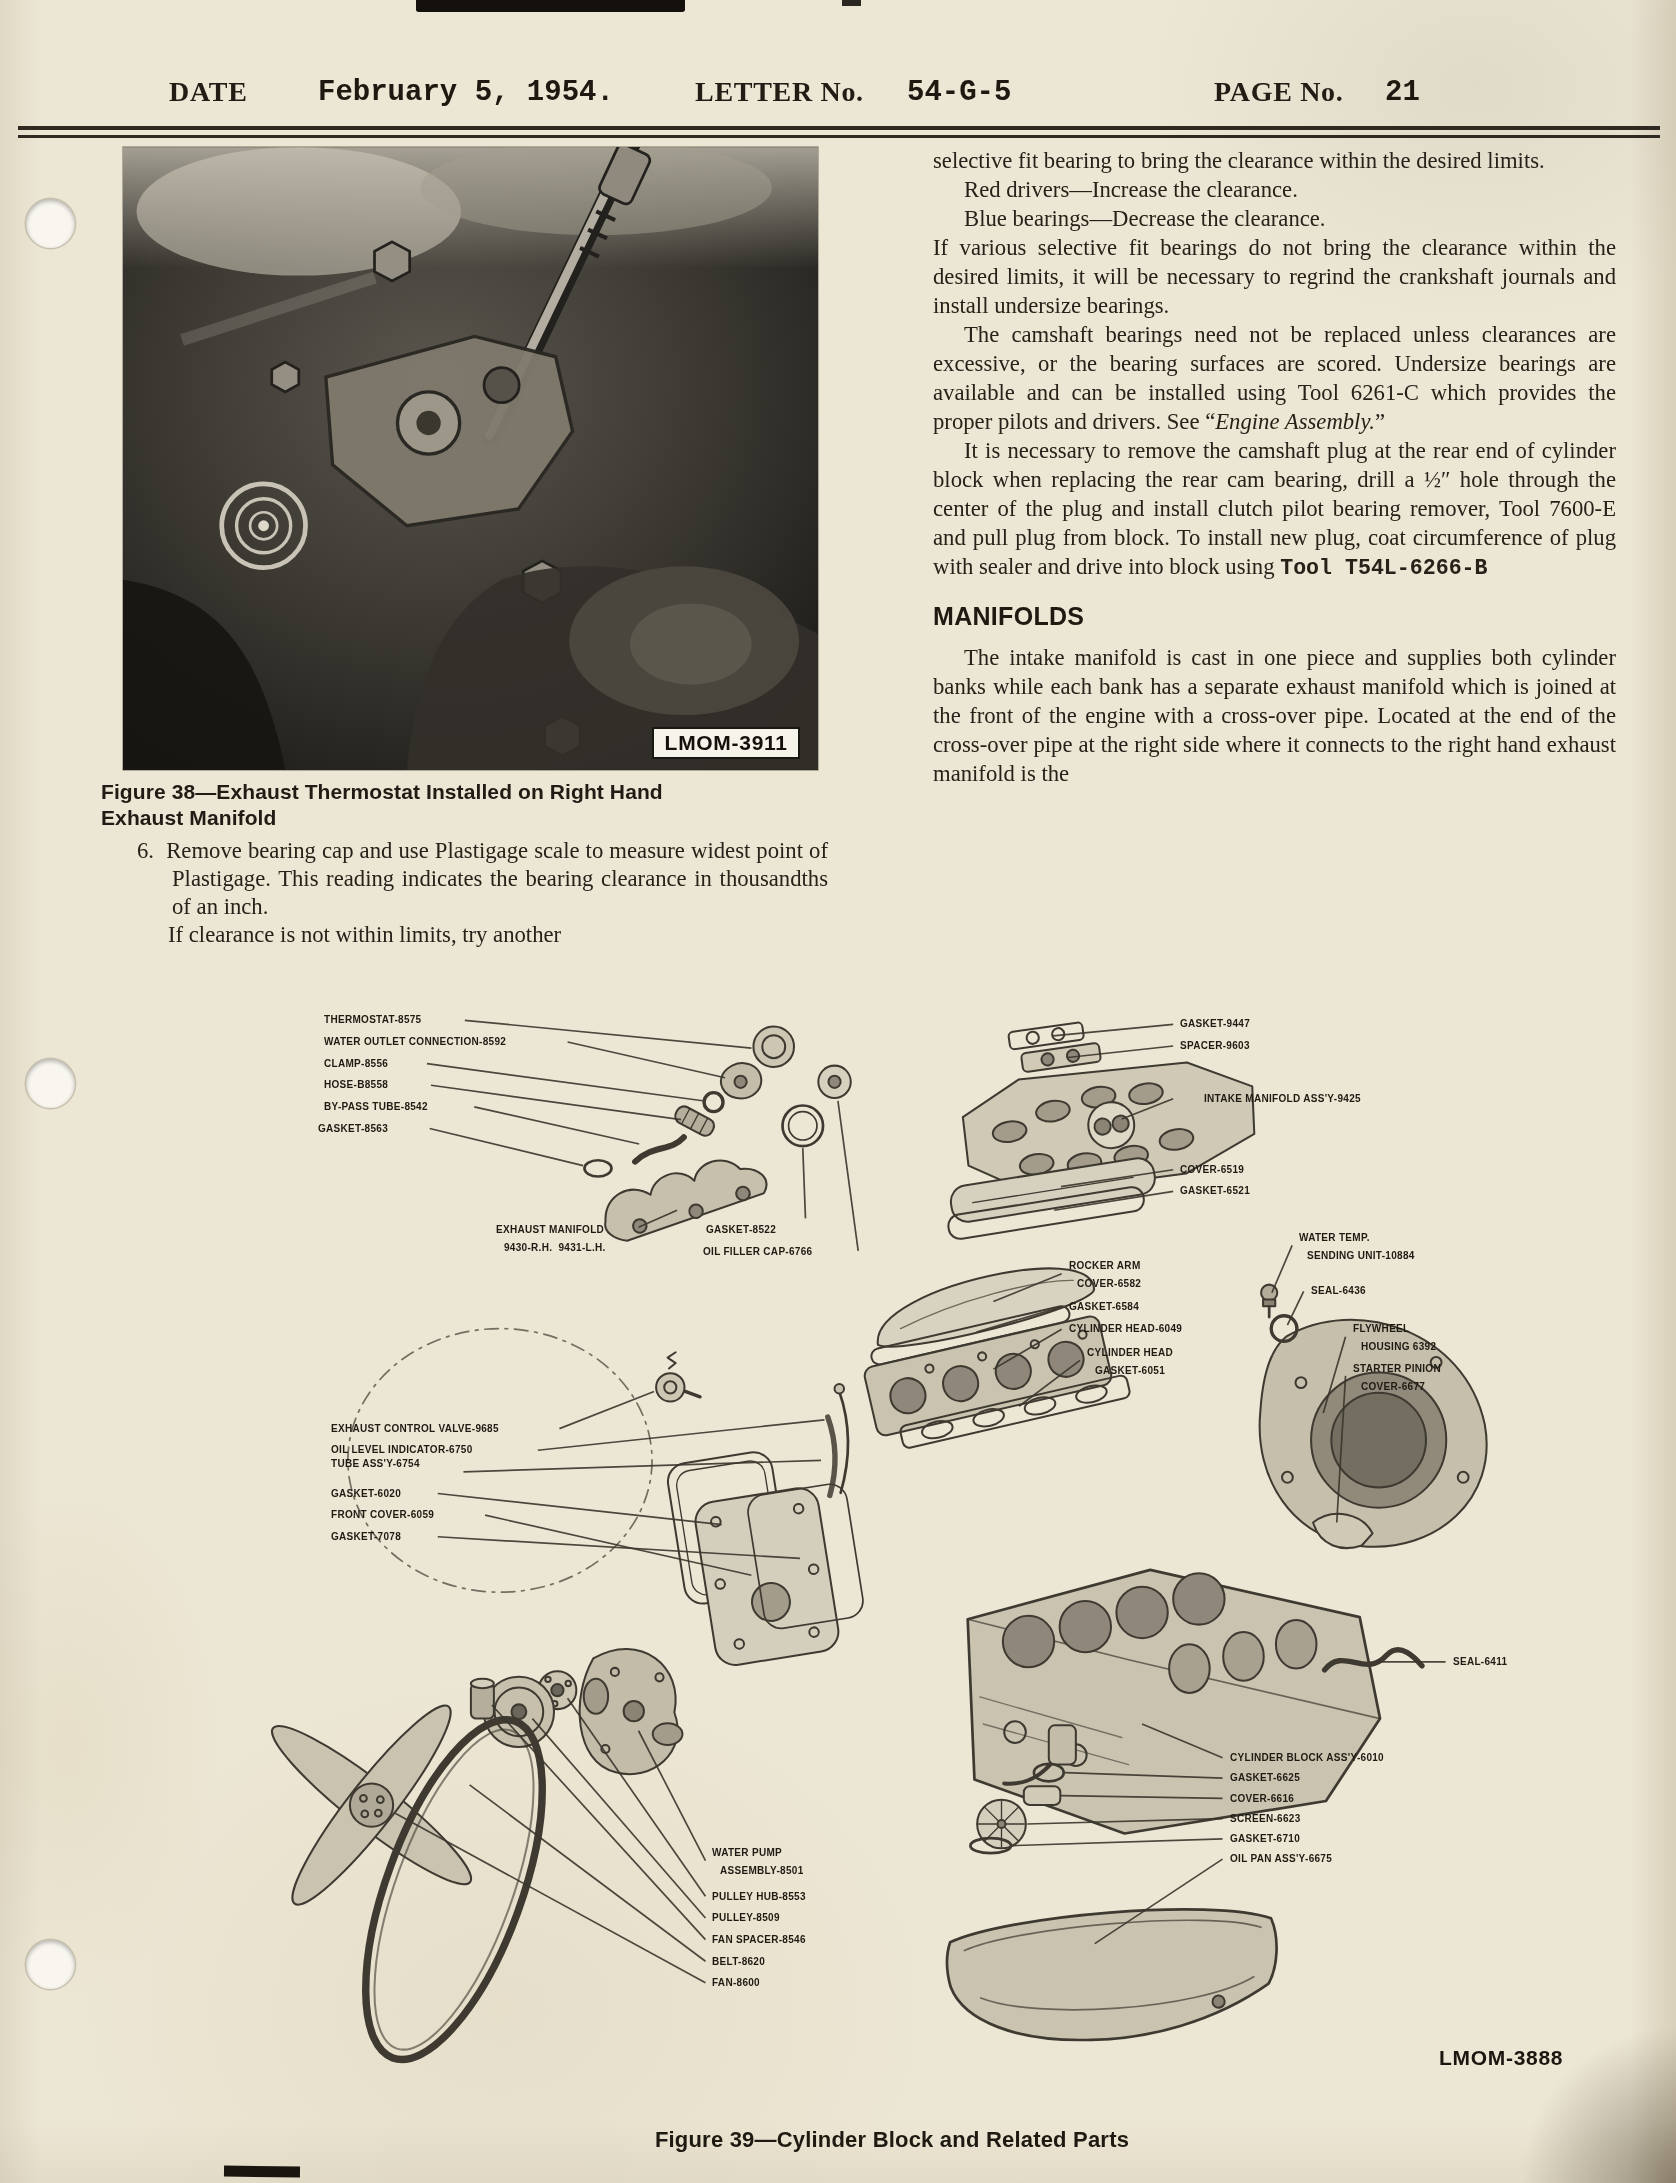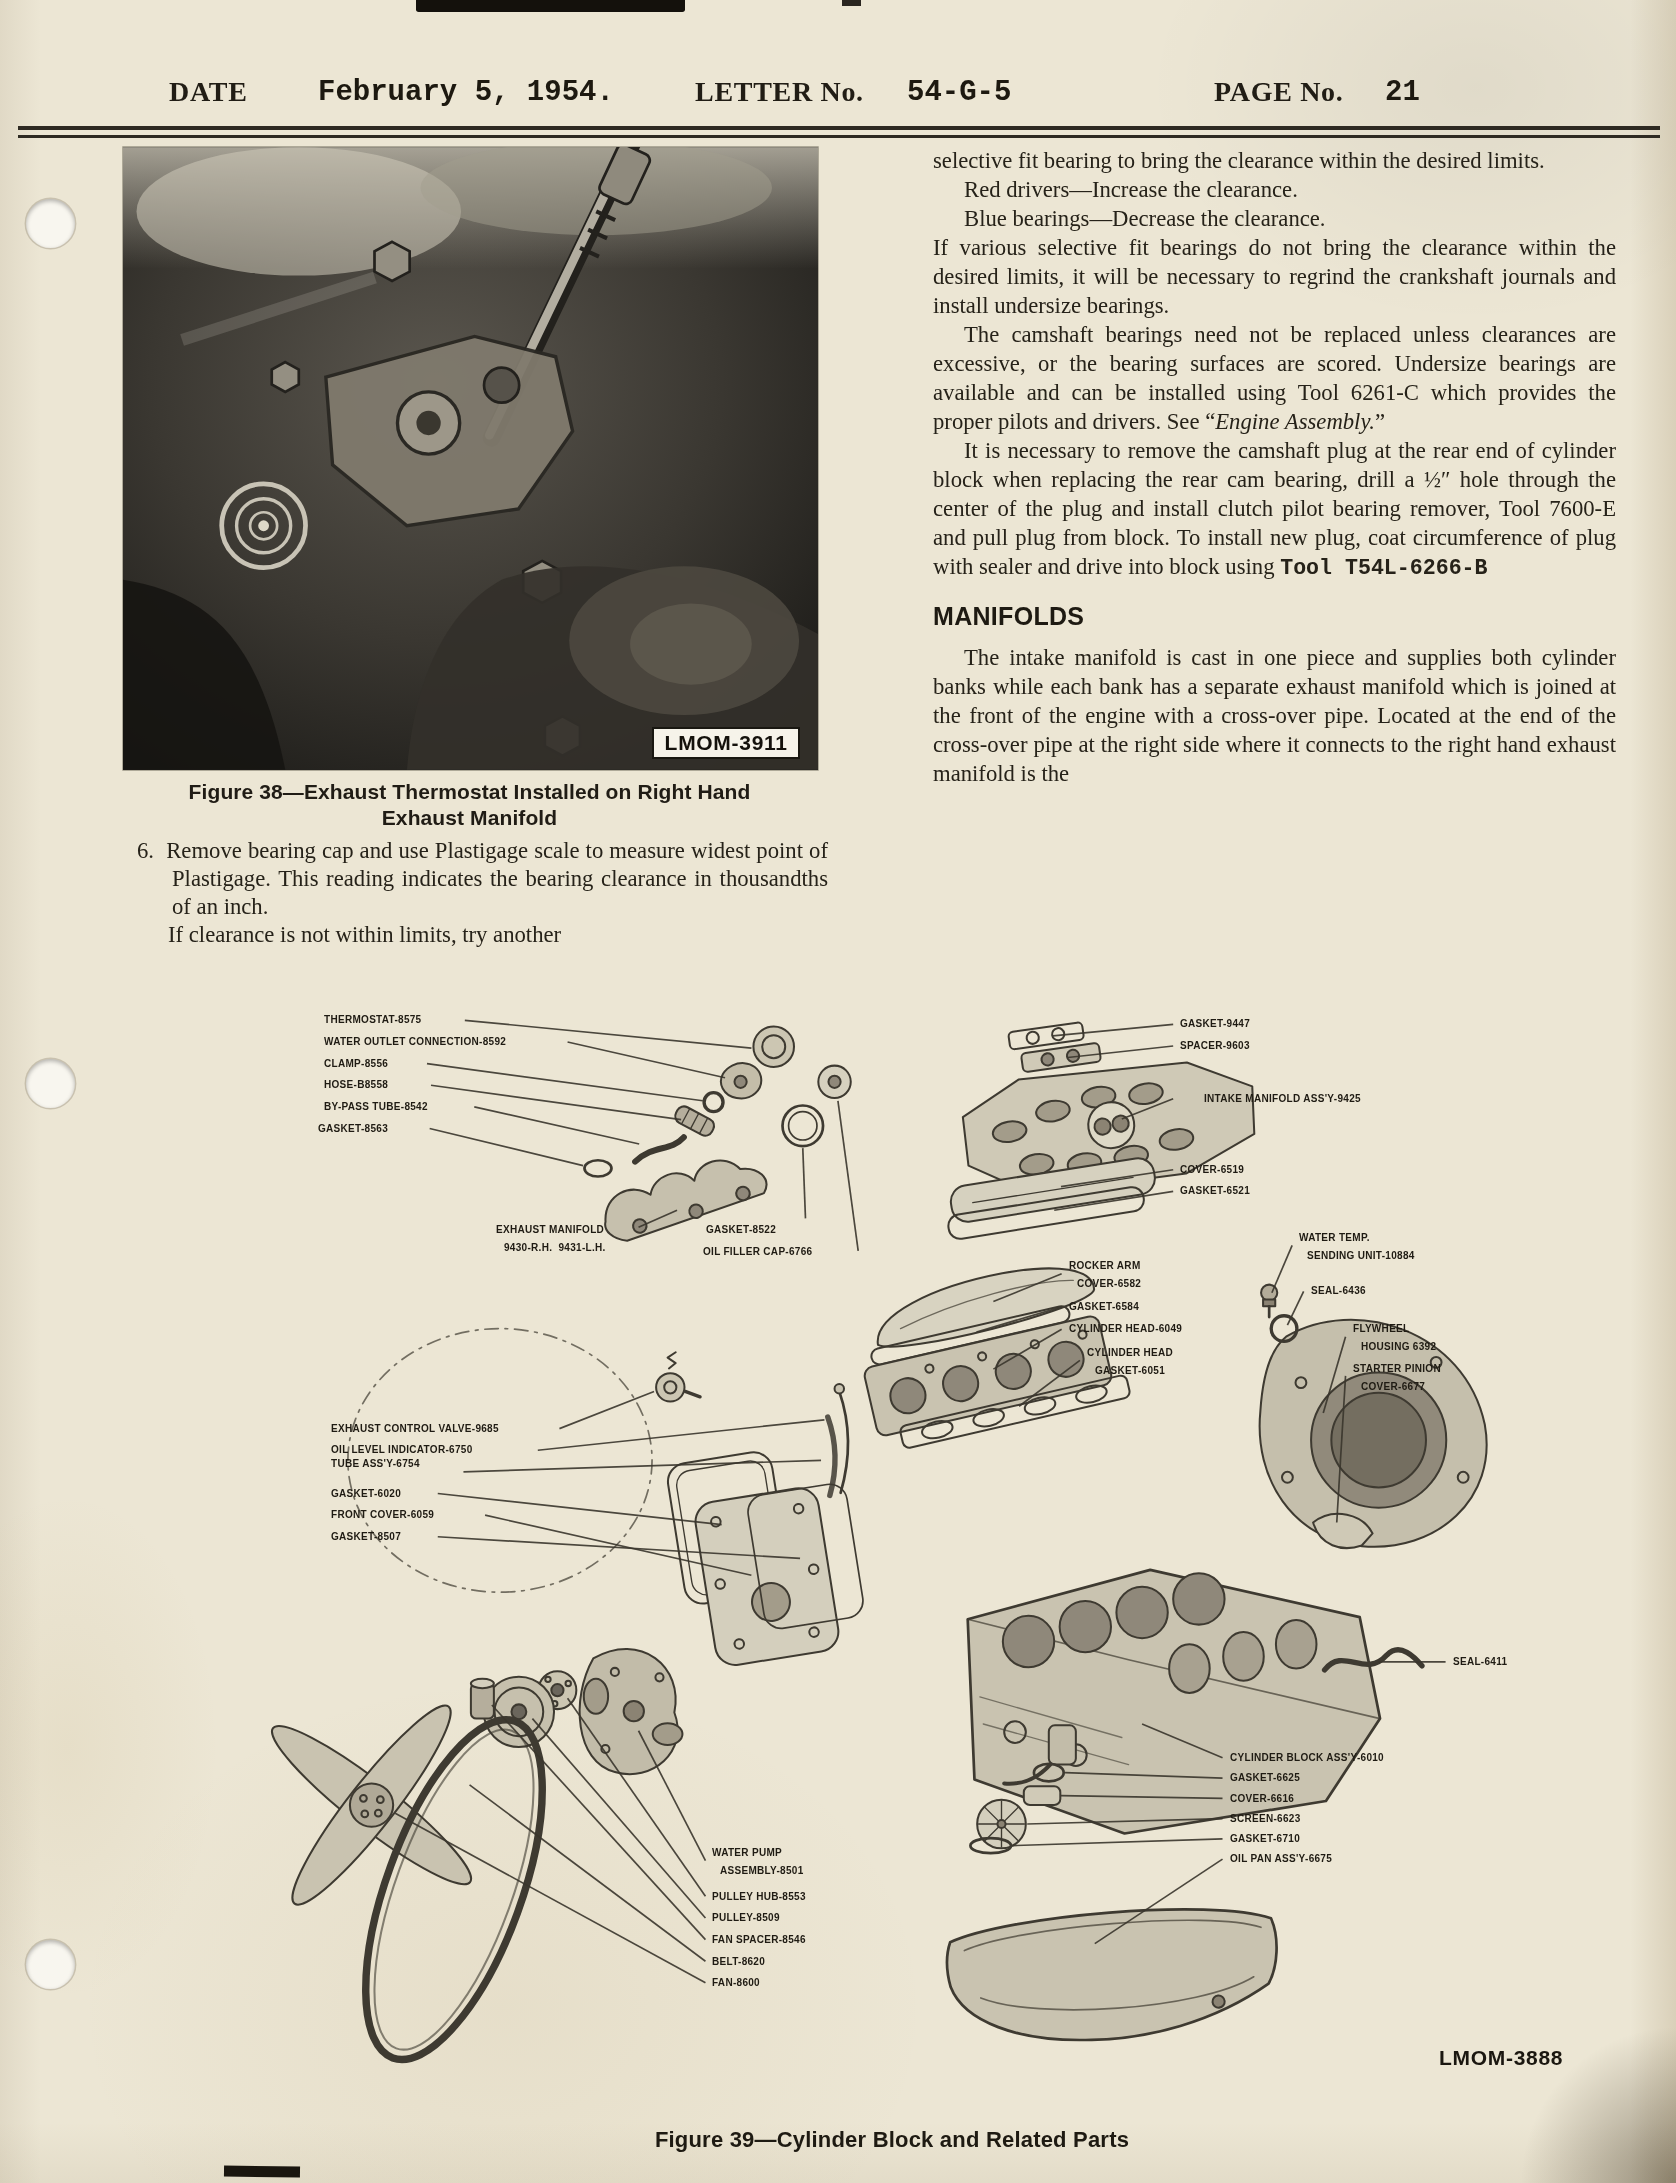"Figure 38—Exhaust Thermostat Installed" .fig38-caption { text-align: center -> left }
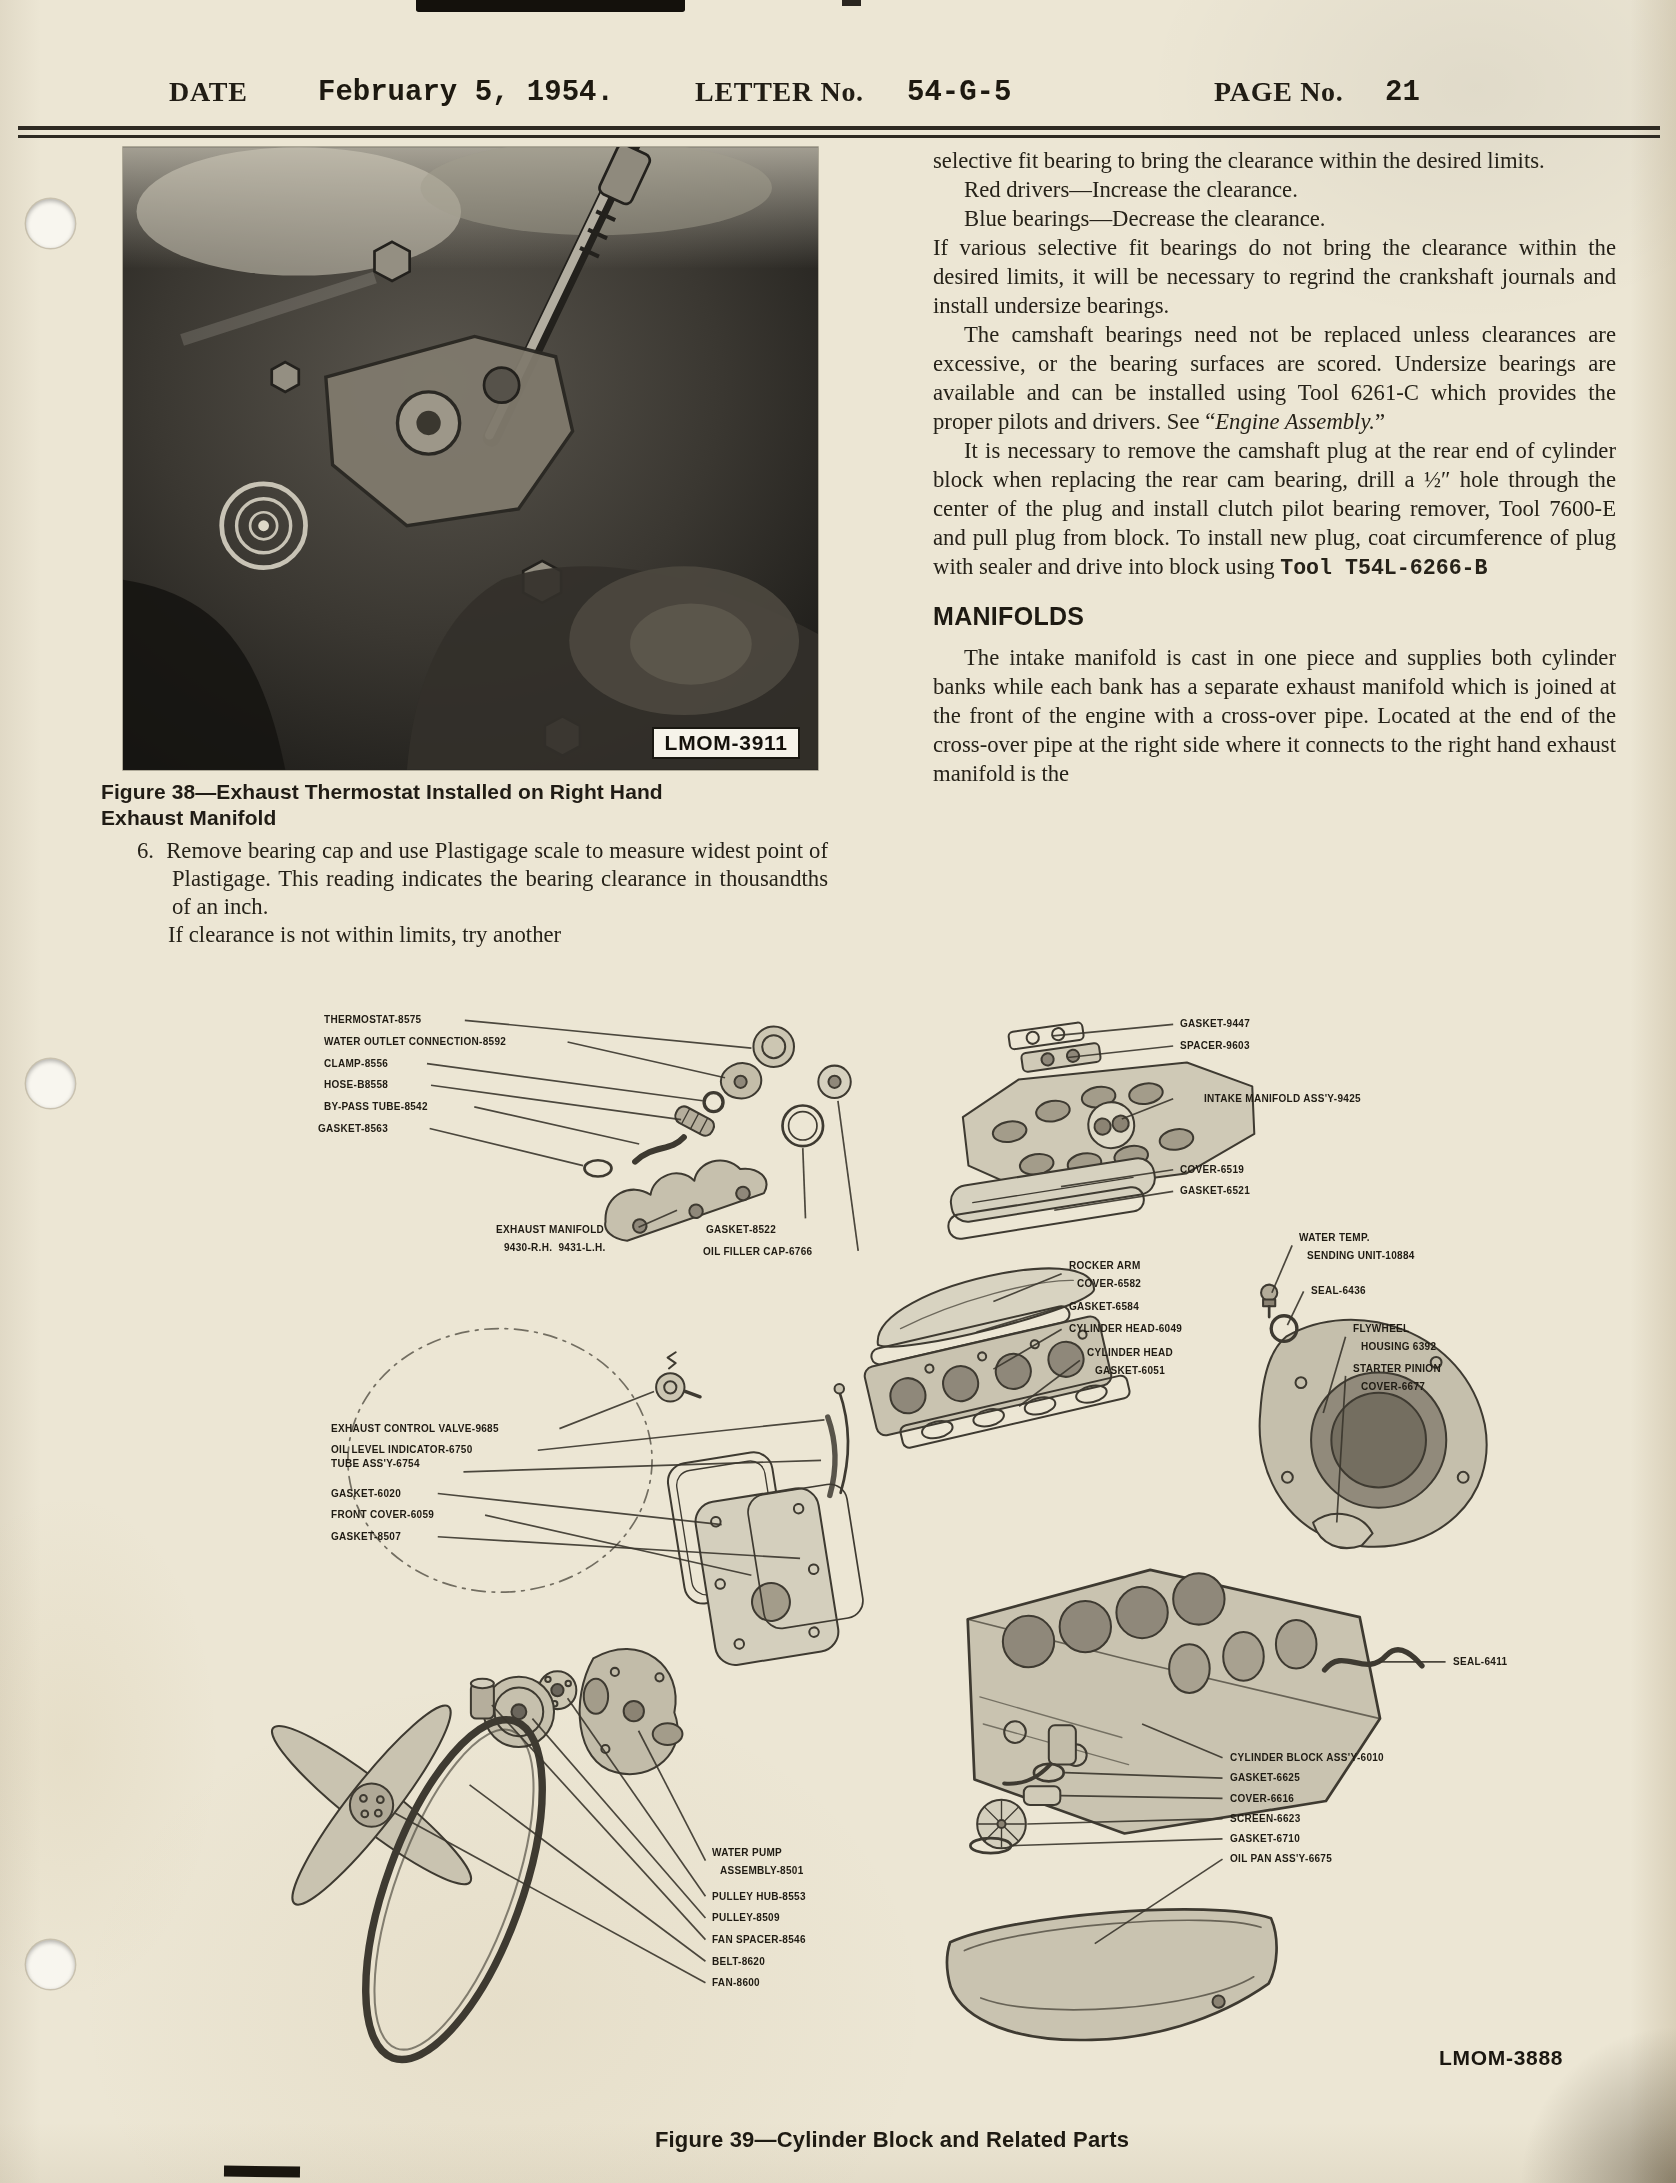"GASKET-8507" div { text: GASKET-8507 -> GASKET-7078 }
